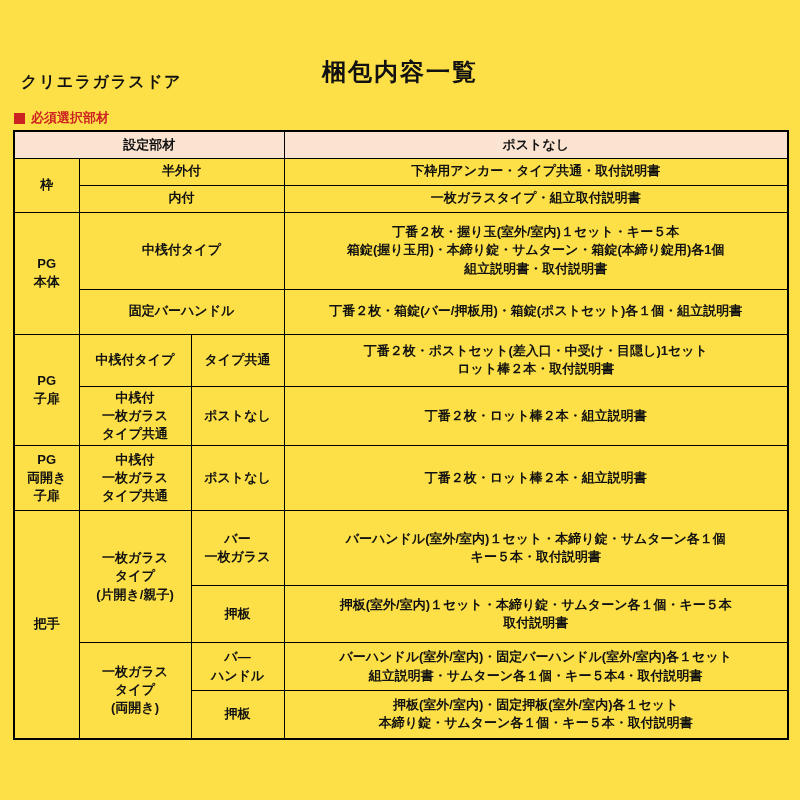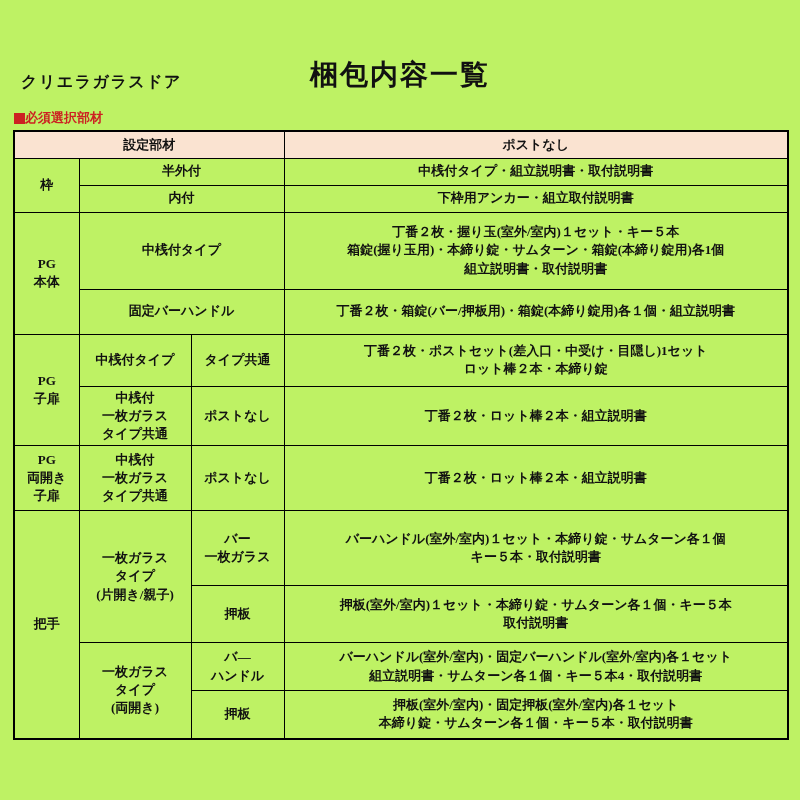"クリエラガラスドア" .page { background: #bef264 -> #fde047; font-family: Liberation Serif, serif -> Liberation Sans, sans-serif }
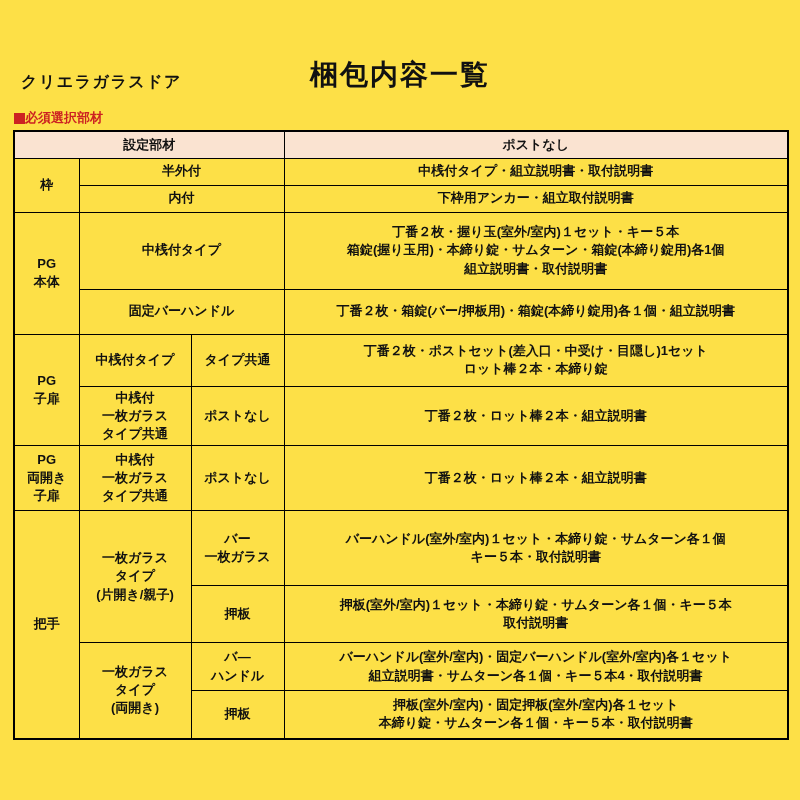"梱包内容一覧" .title { font-size: 28px -> 24px }
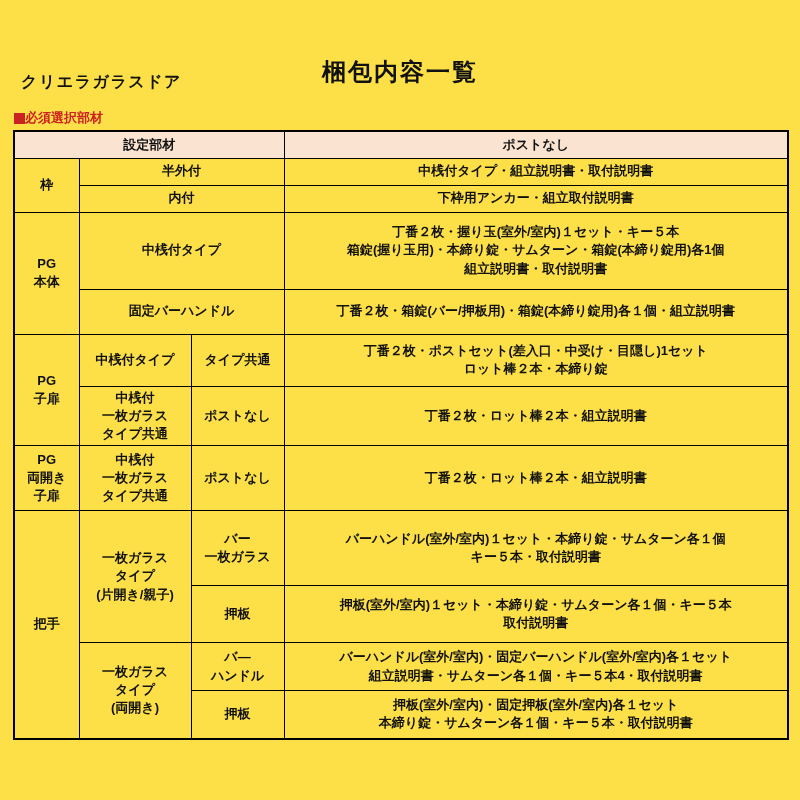"必須選択部材" .section-label { gap: 0 -> 6px }
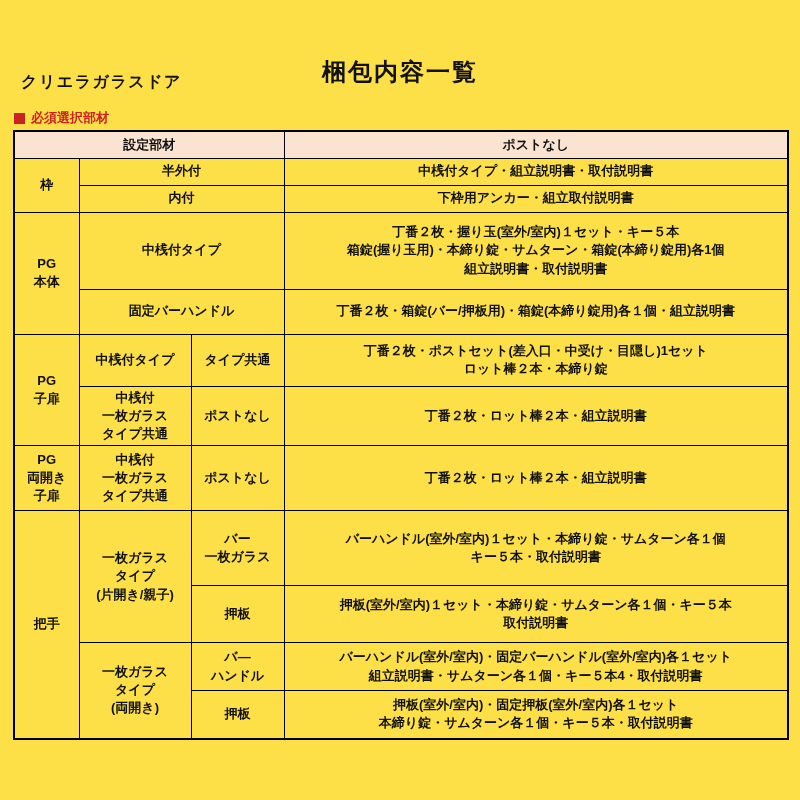"中桟付タイプ・組立説明書・取付説明書" td.content-cell { text: 中桟付タイプ・組立説明書 -> 下枠用アンカー・タイプ共通 }
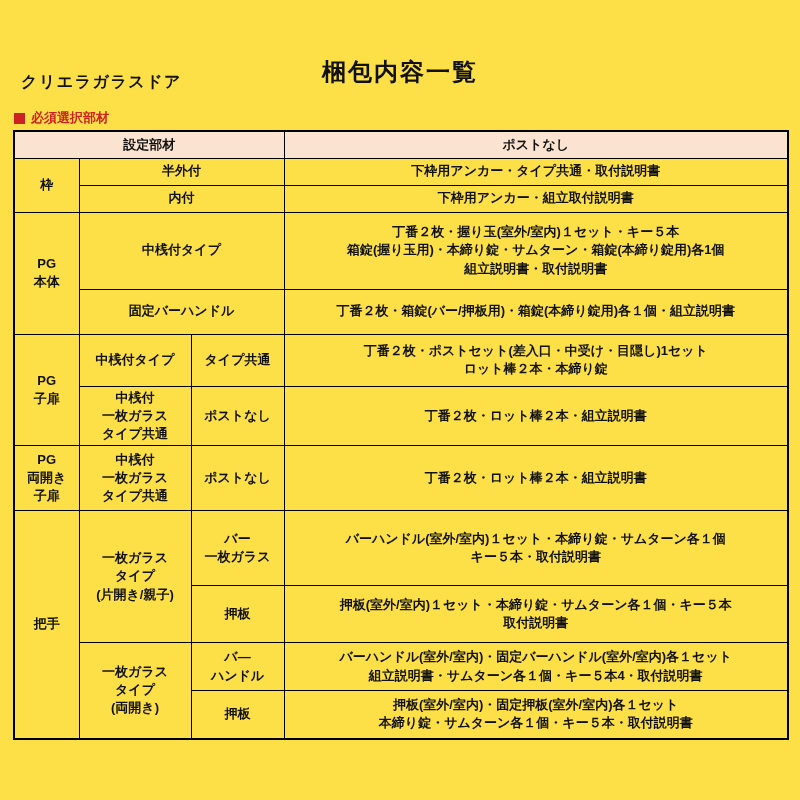"下枠用アンカー・組立取付説明書" td.content-cell { text: 下枠用アンカー -> 一枚ガラスタイプ }
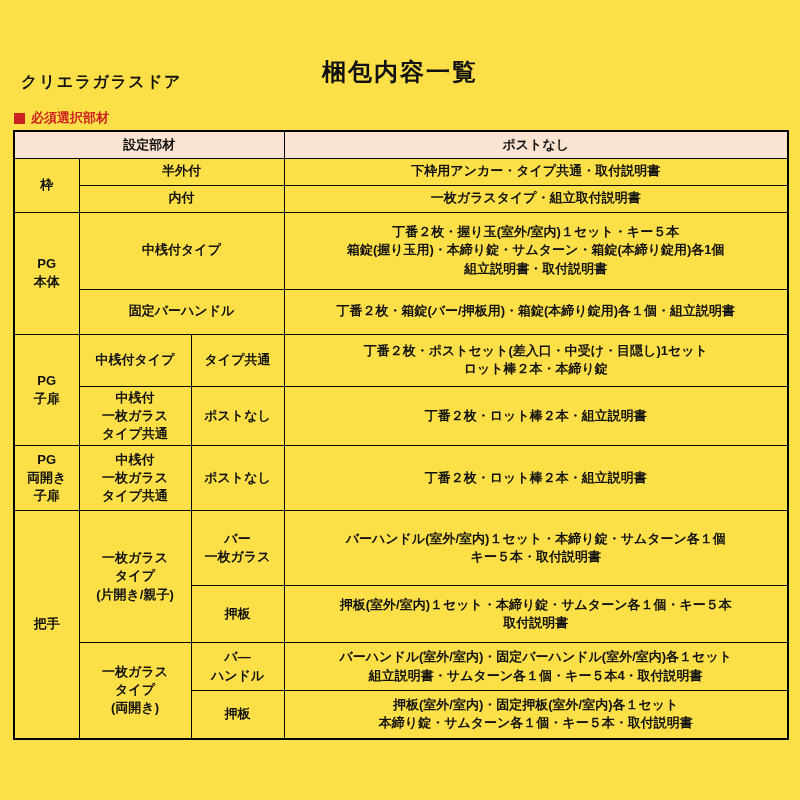"丁番２枚・箱錠(バー/押板用)・箱錠(本締り錠用)各１個・組立説明書" td.content-cell { text: 本締り錠用 -> ポストセット }
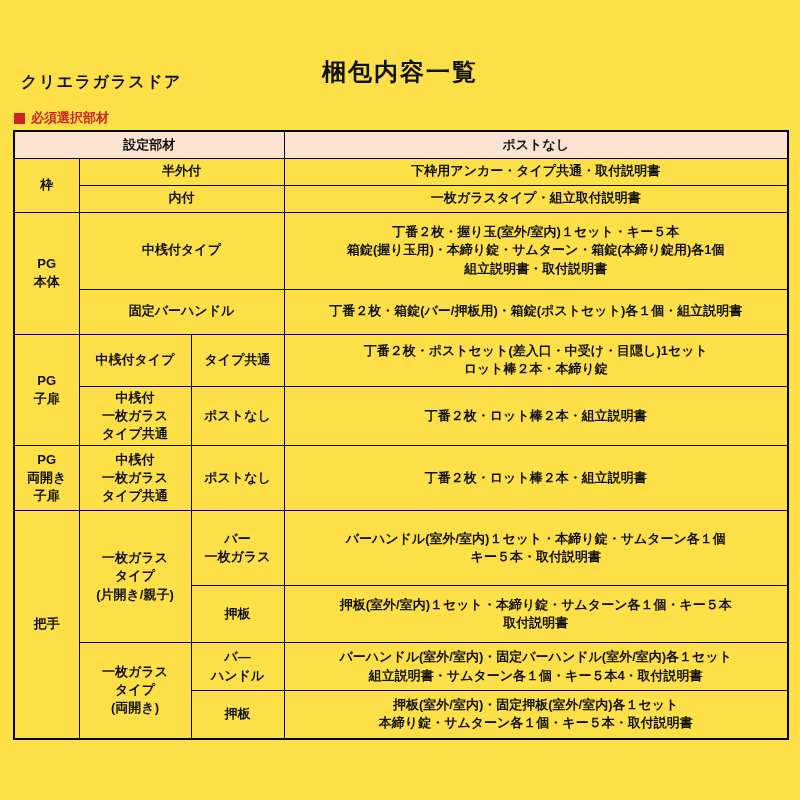"丁番２枚・ポストセット(差入口・中受け・目隠し)1セット" td.content-cell { text: 本締り錠 -> 取付説明書 }
